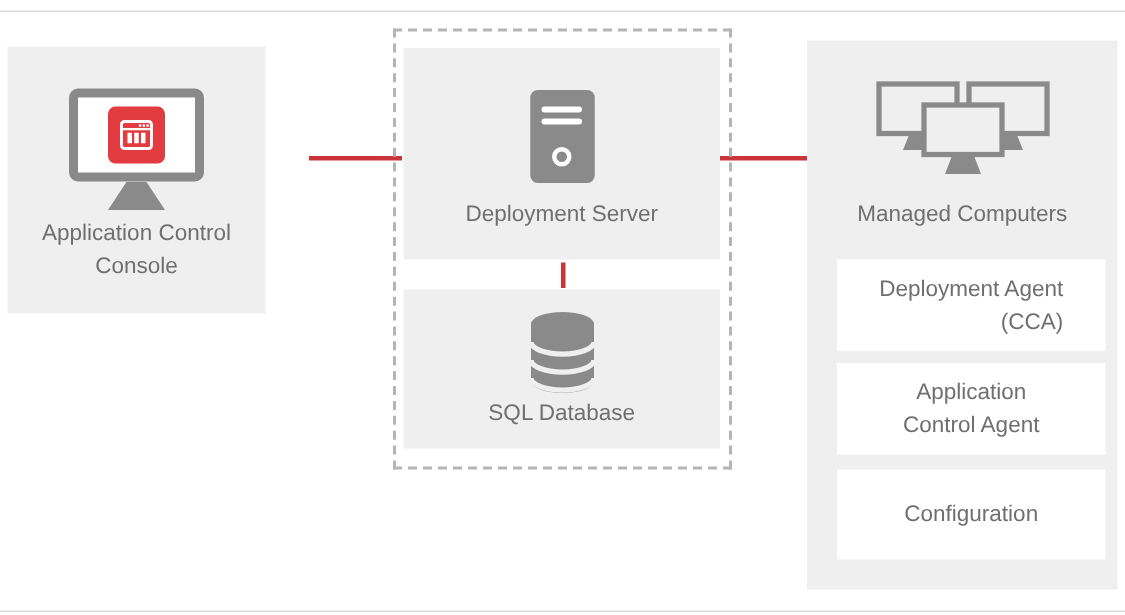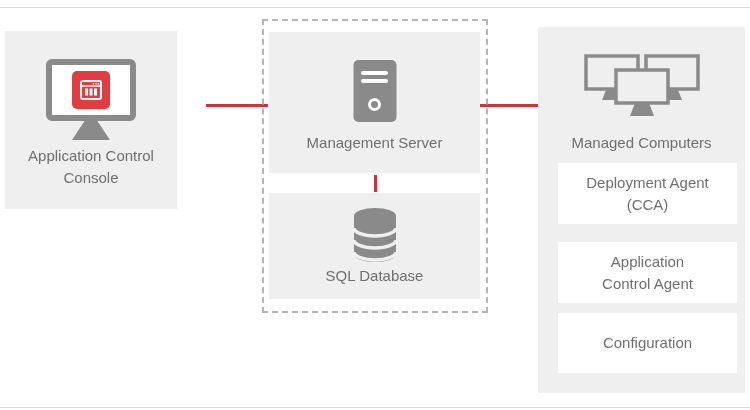"Management Server" div.label { text: Management -> Deployment }
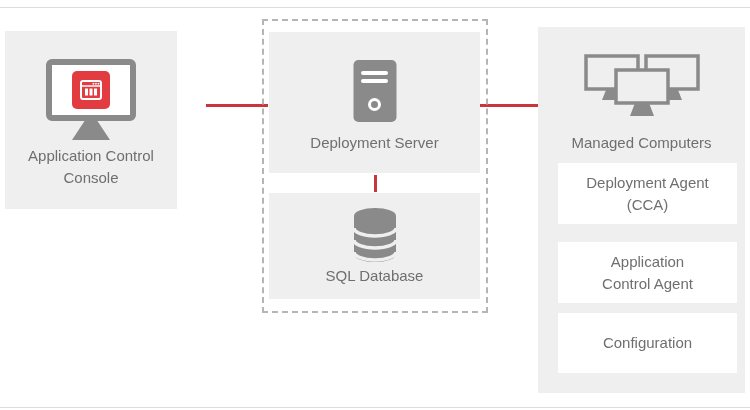"Deployment Agent" div.white-box { text-align: none -> right; top: 136px -> 146px }
